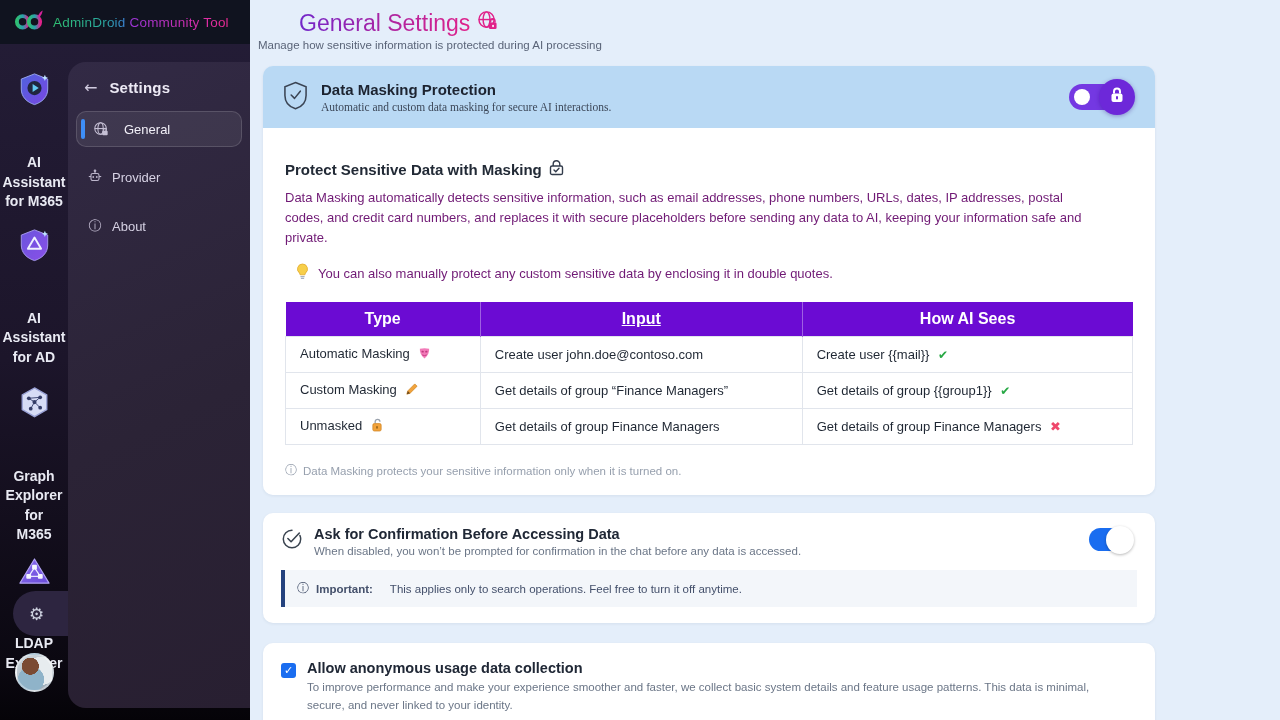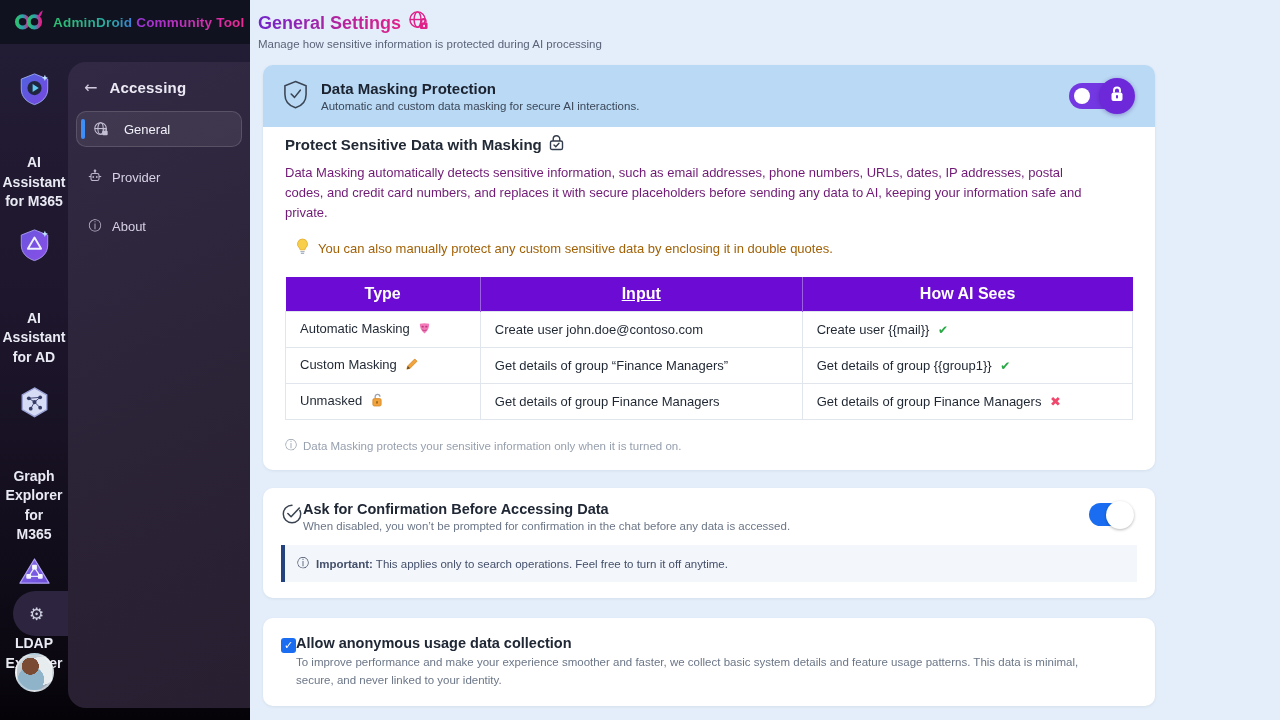"AdminDroid Community Tool" .brand { font-weight: bold -> normal }
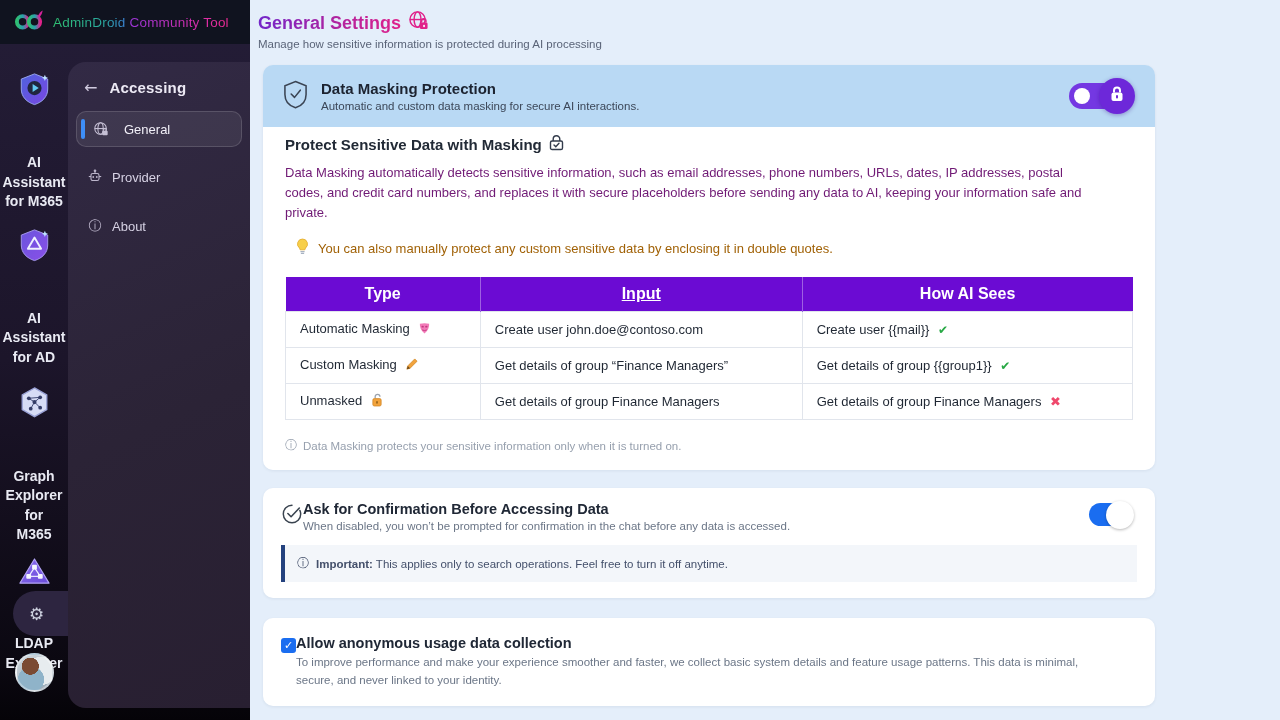"General Settings" .page-title { font-size: 18px -> 23px; font-weight: bold -> normal; margin-left: none -> 41px }
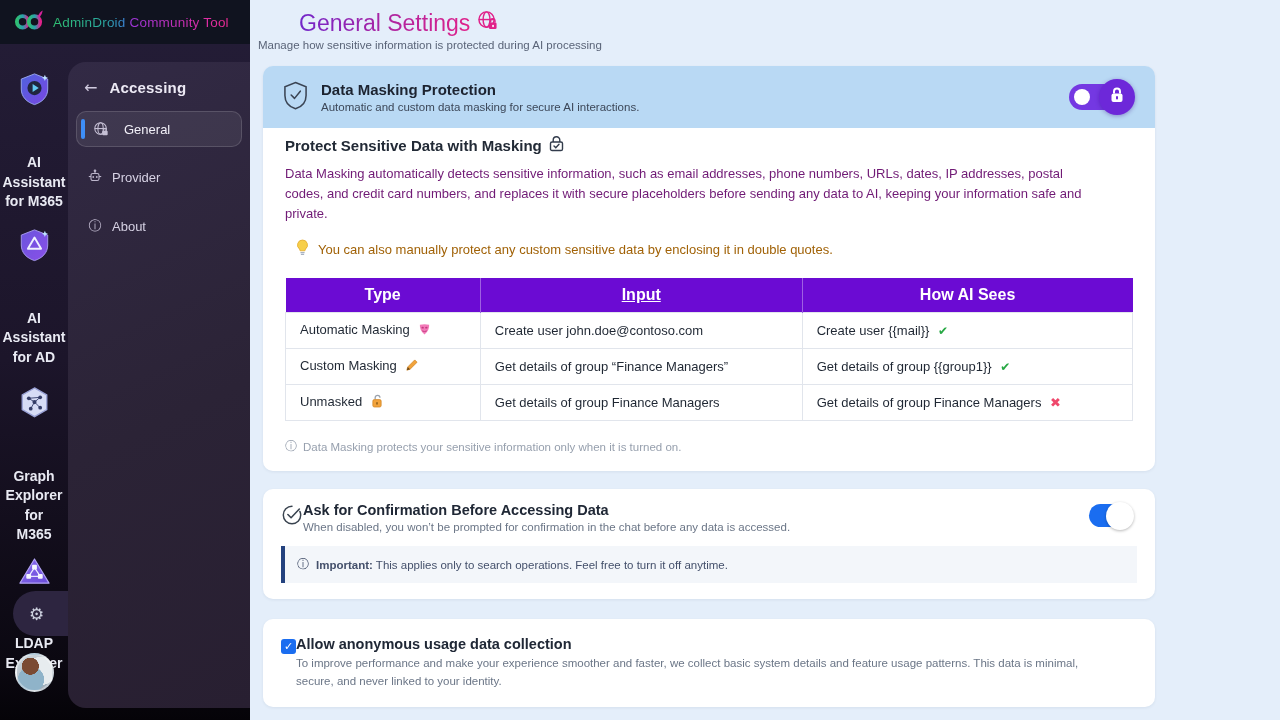"Accessing" span.panel-title { text: Accessing -> Settings }
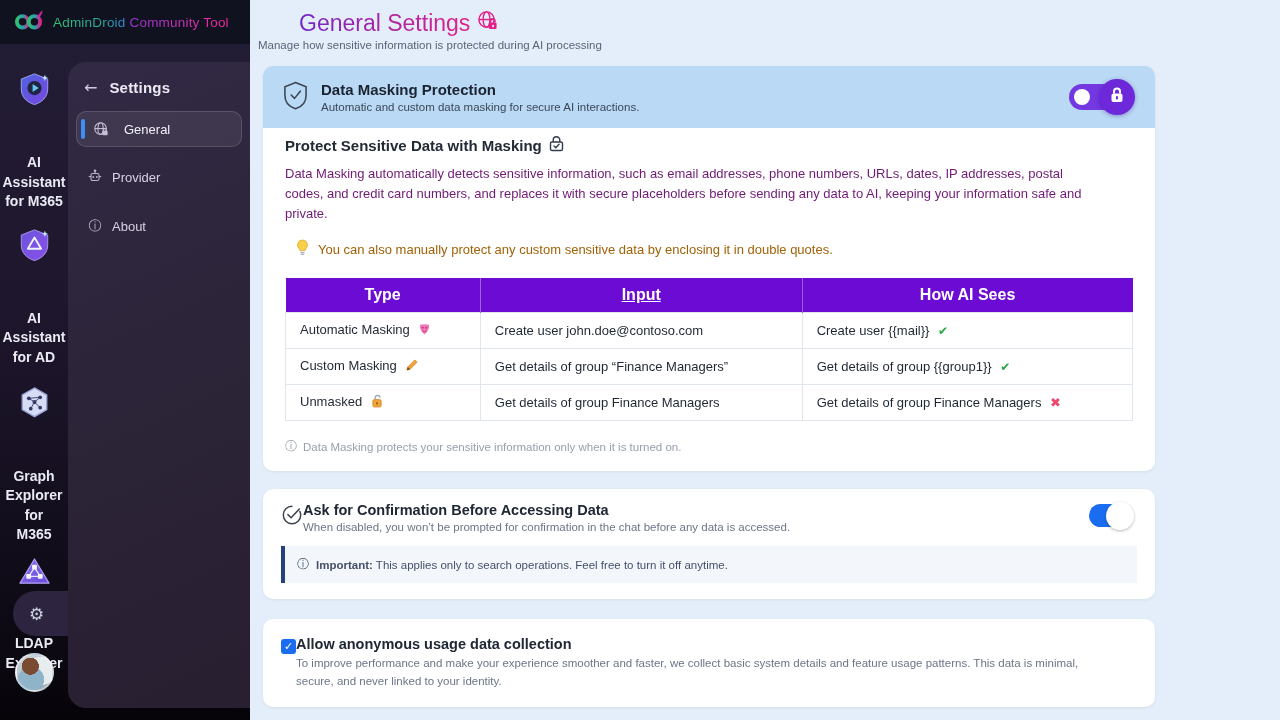"Automatic and custom data masking" .banner-txt .s { font-family: none -> Liberation Serif, serif }
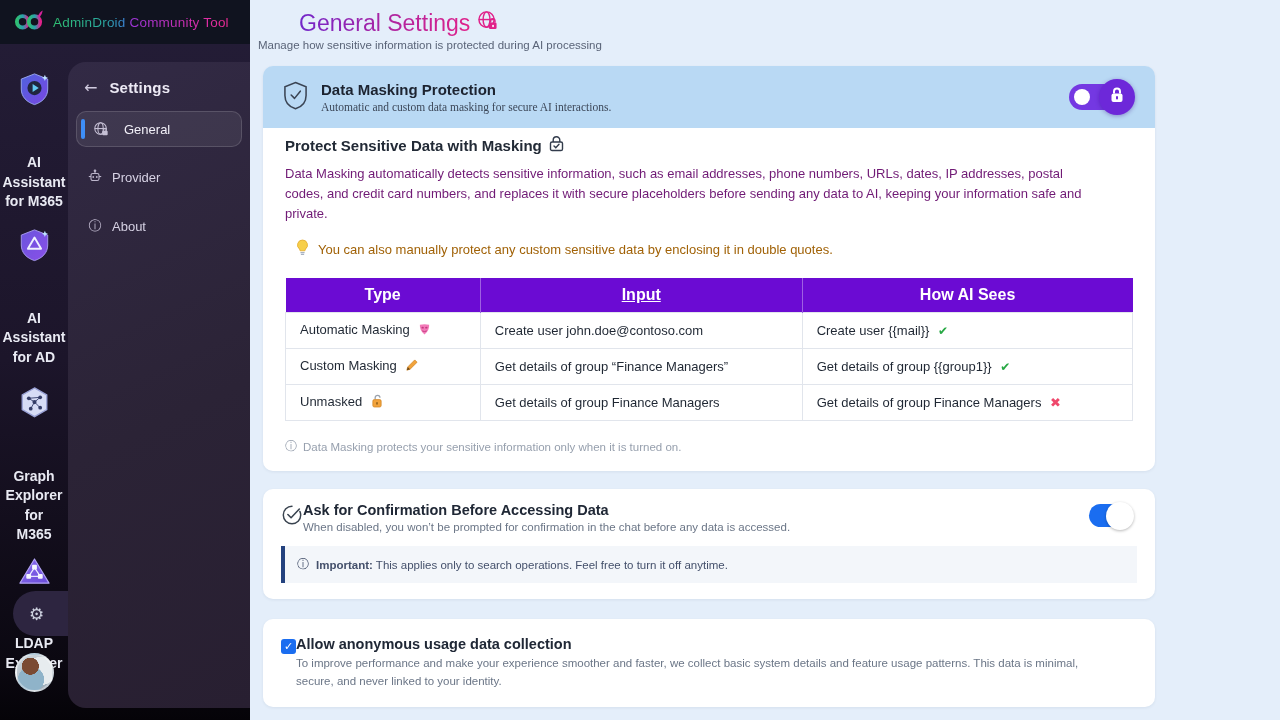"Protect Sensitive Data with Masking" .card-body { padding: 7px 22px 16px 22px -> 31px 22px 16px 22px }
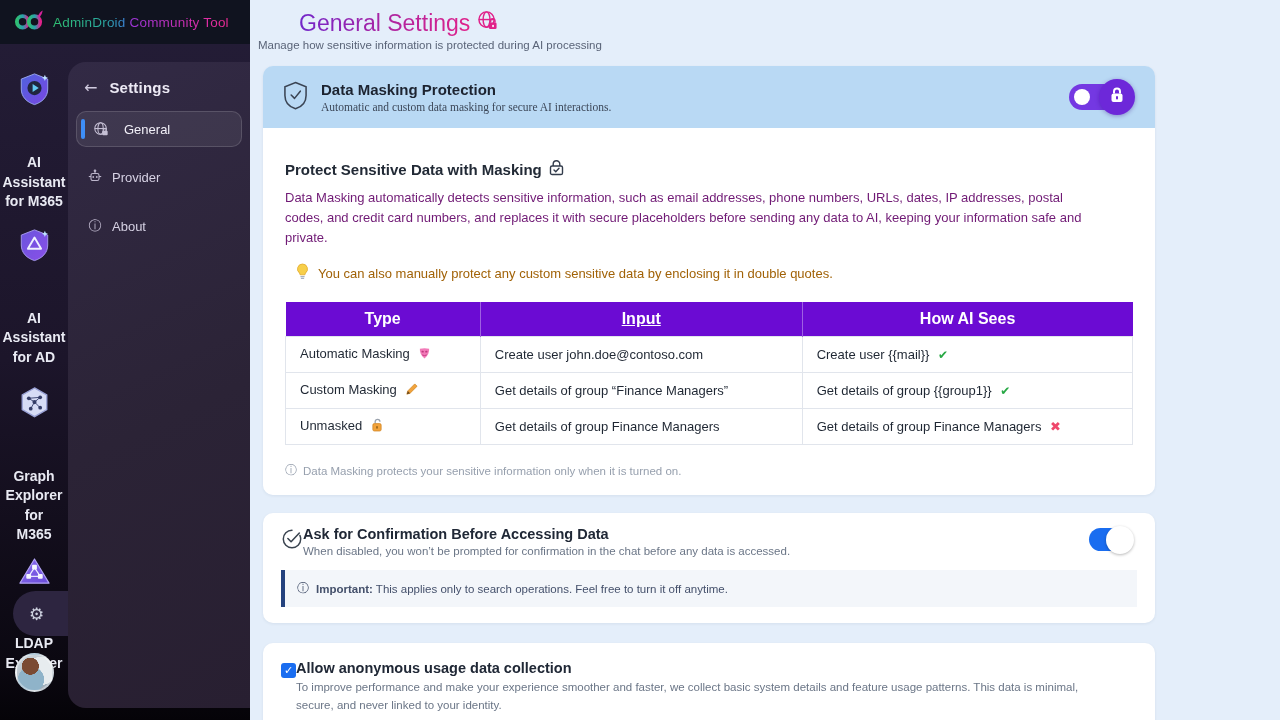"You can also manually protect" .tip { color: #a16207 -> #701a75 }
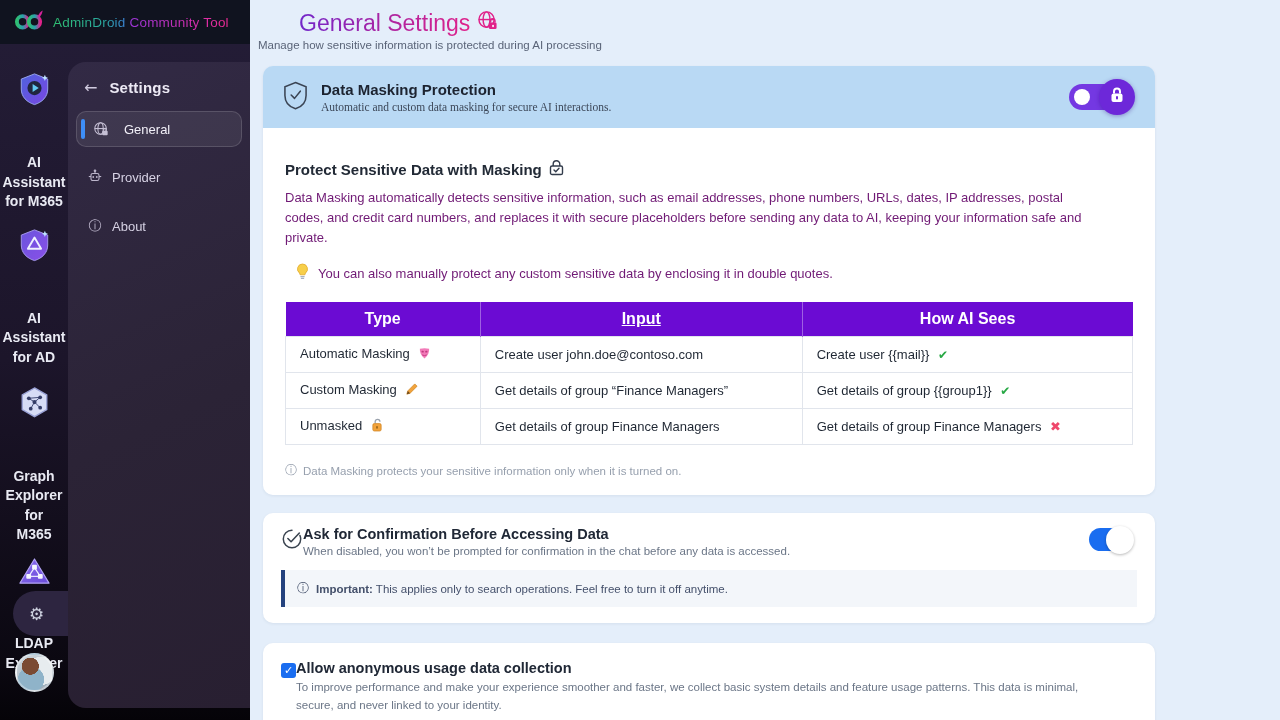"Ask for Confirmation Before Accessing" .row-flex { gap: none -> 11px }
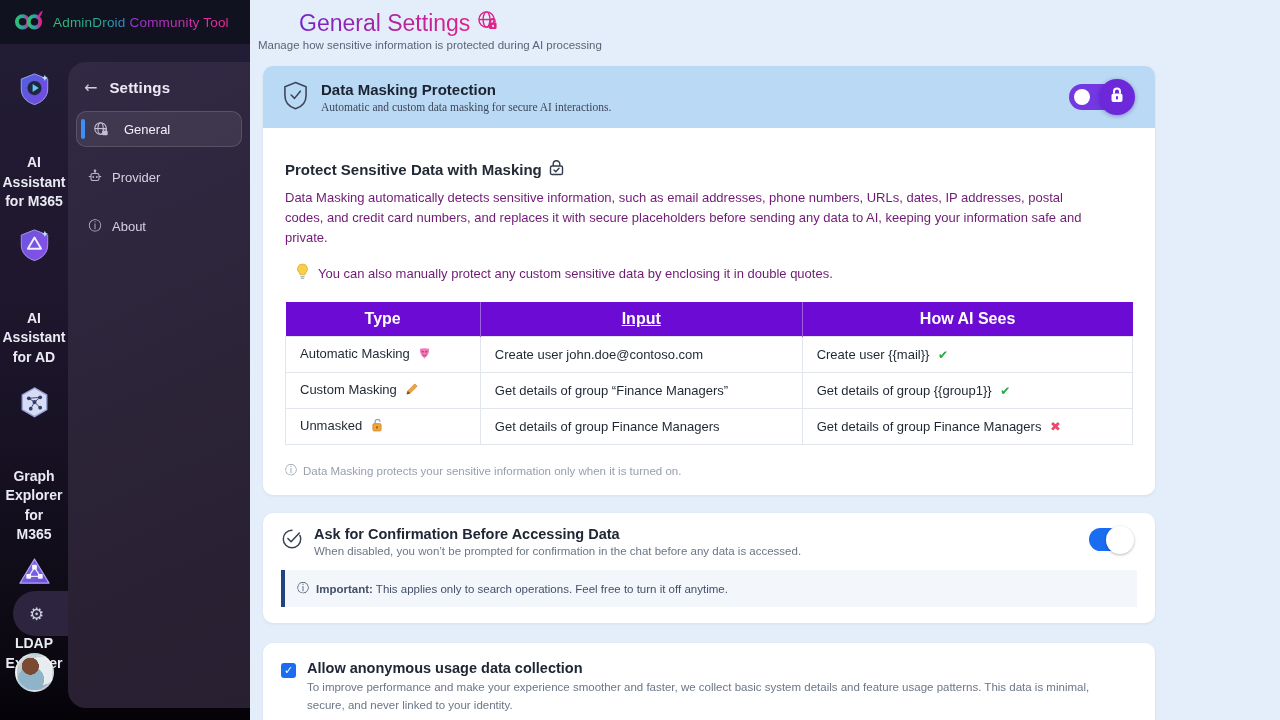"Important:" .note b { margin-right: 0 -> 14px }
